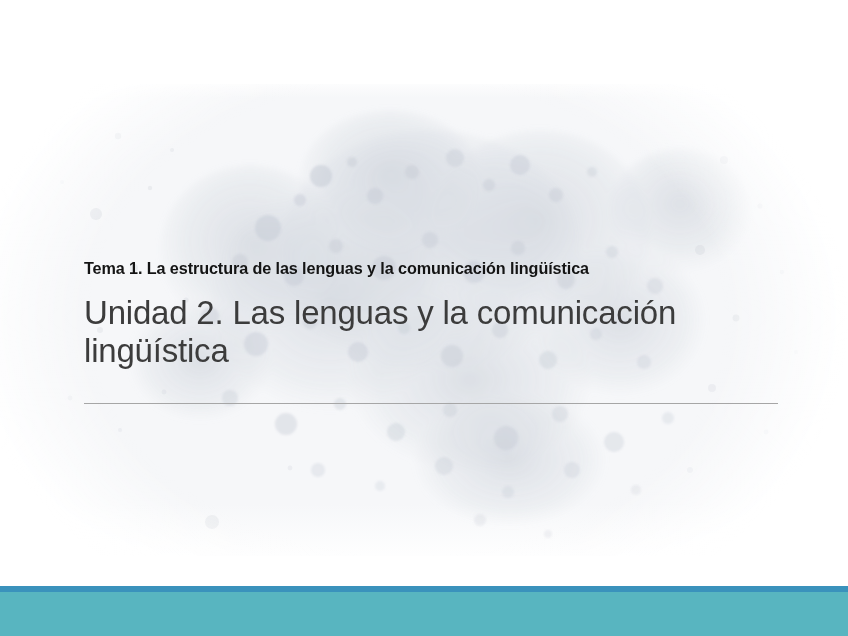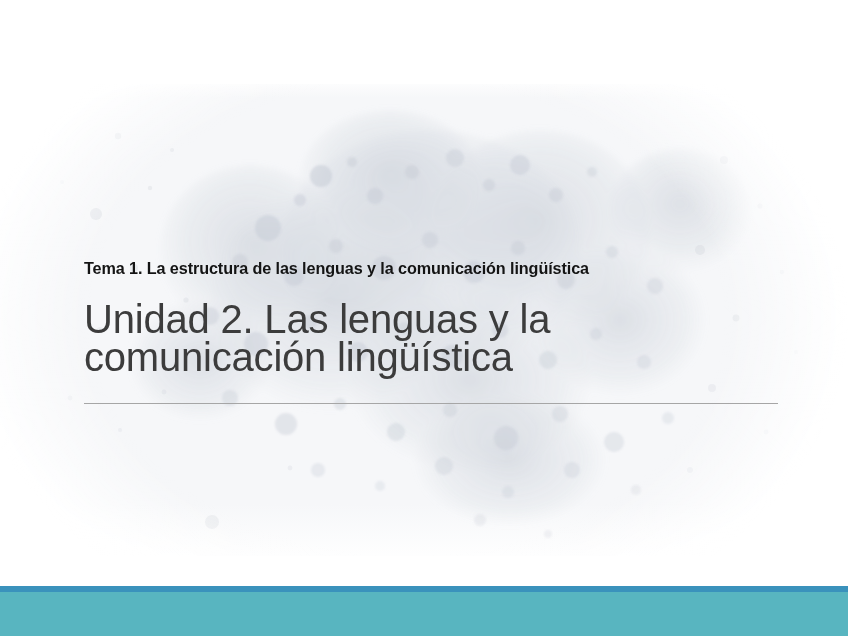"Tema 1. La estructura de" .subtitle { margin: 0 0 22px 0 -> 0 0 16px 0 }
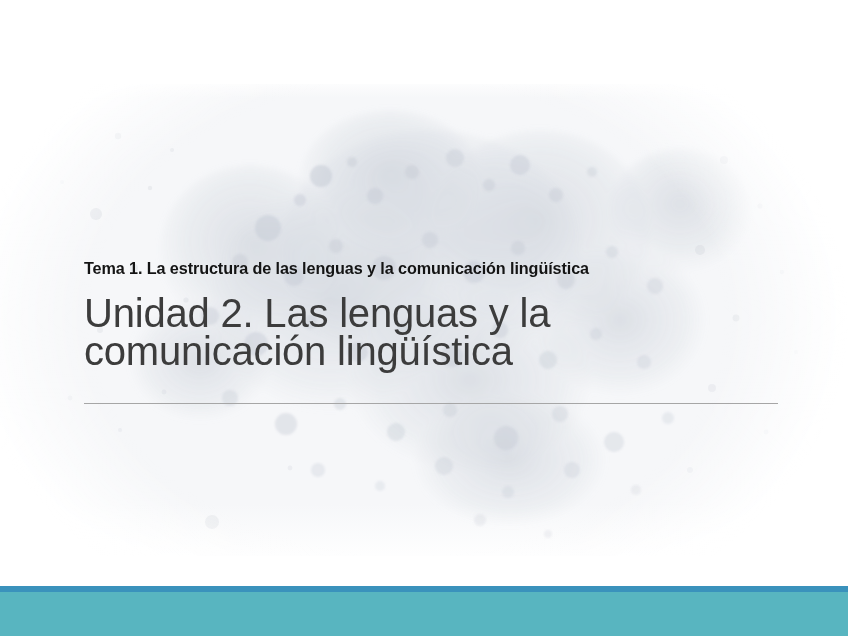"Unidad 2. Las lenguas y" .title { font-size: 40px -> 33px }
